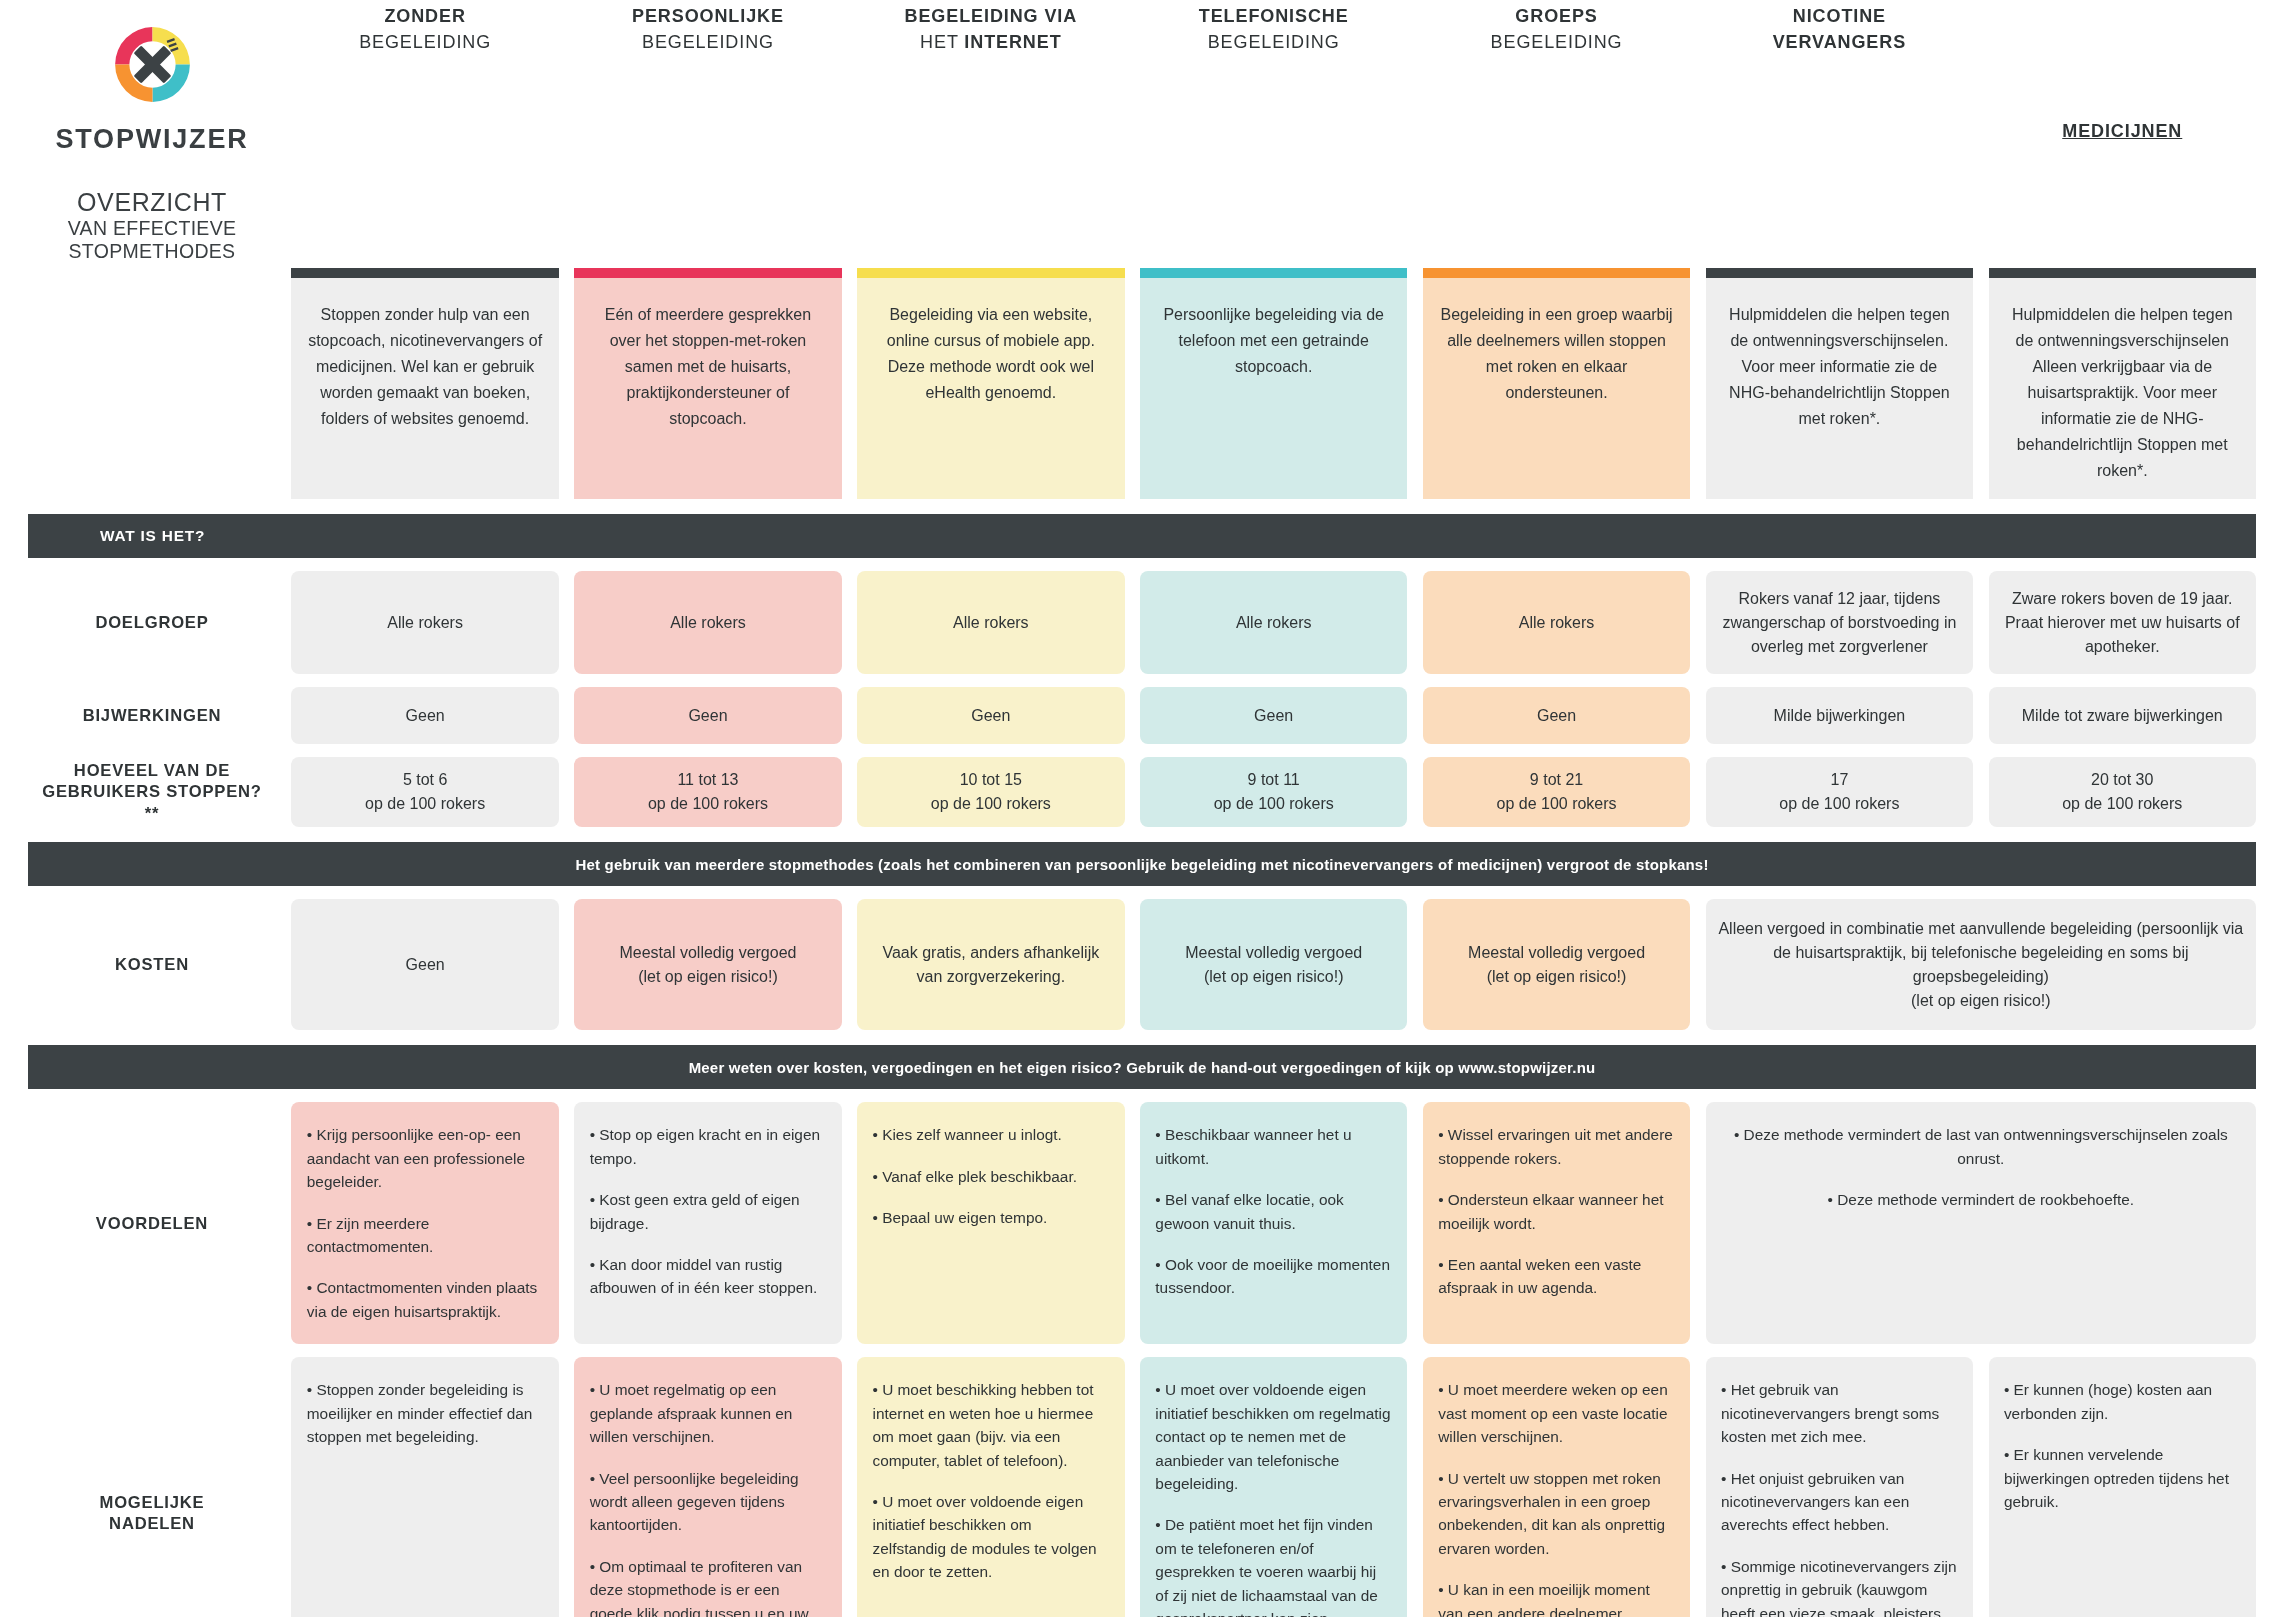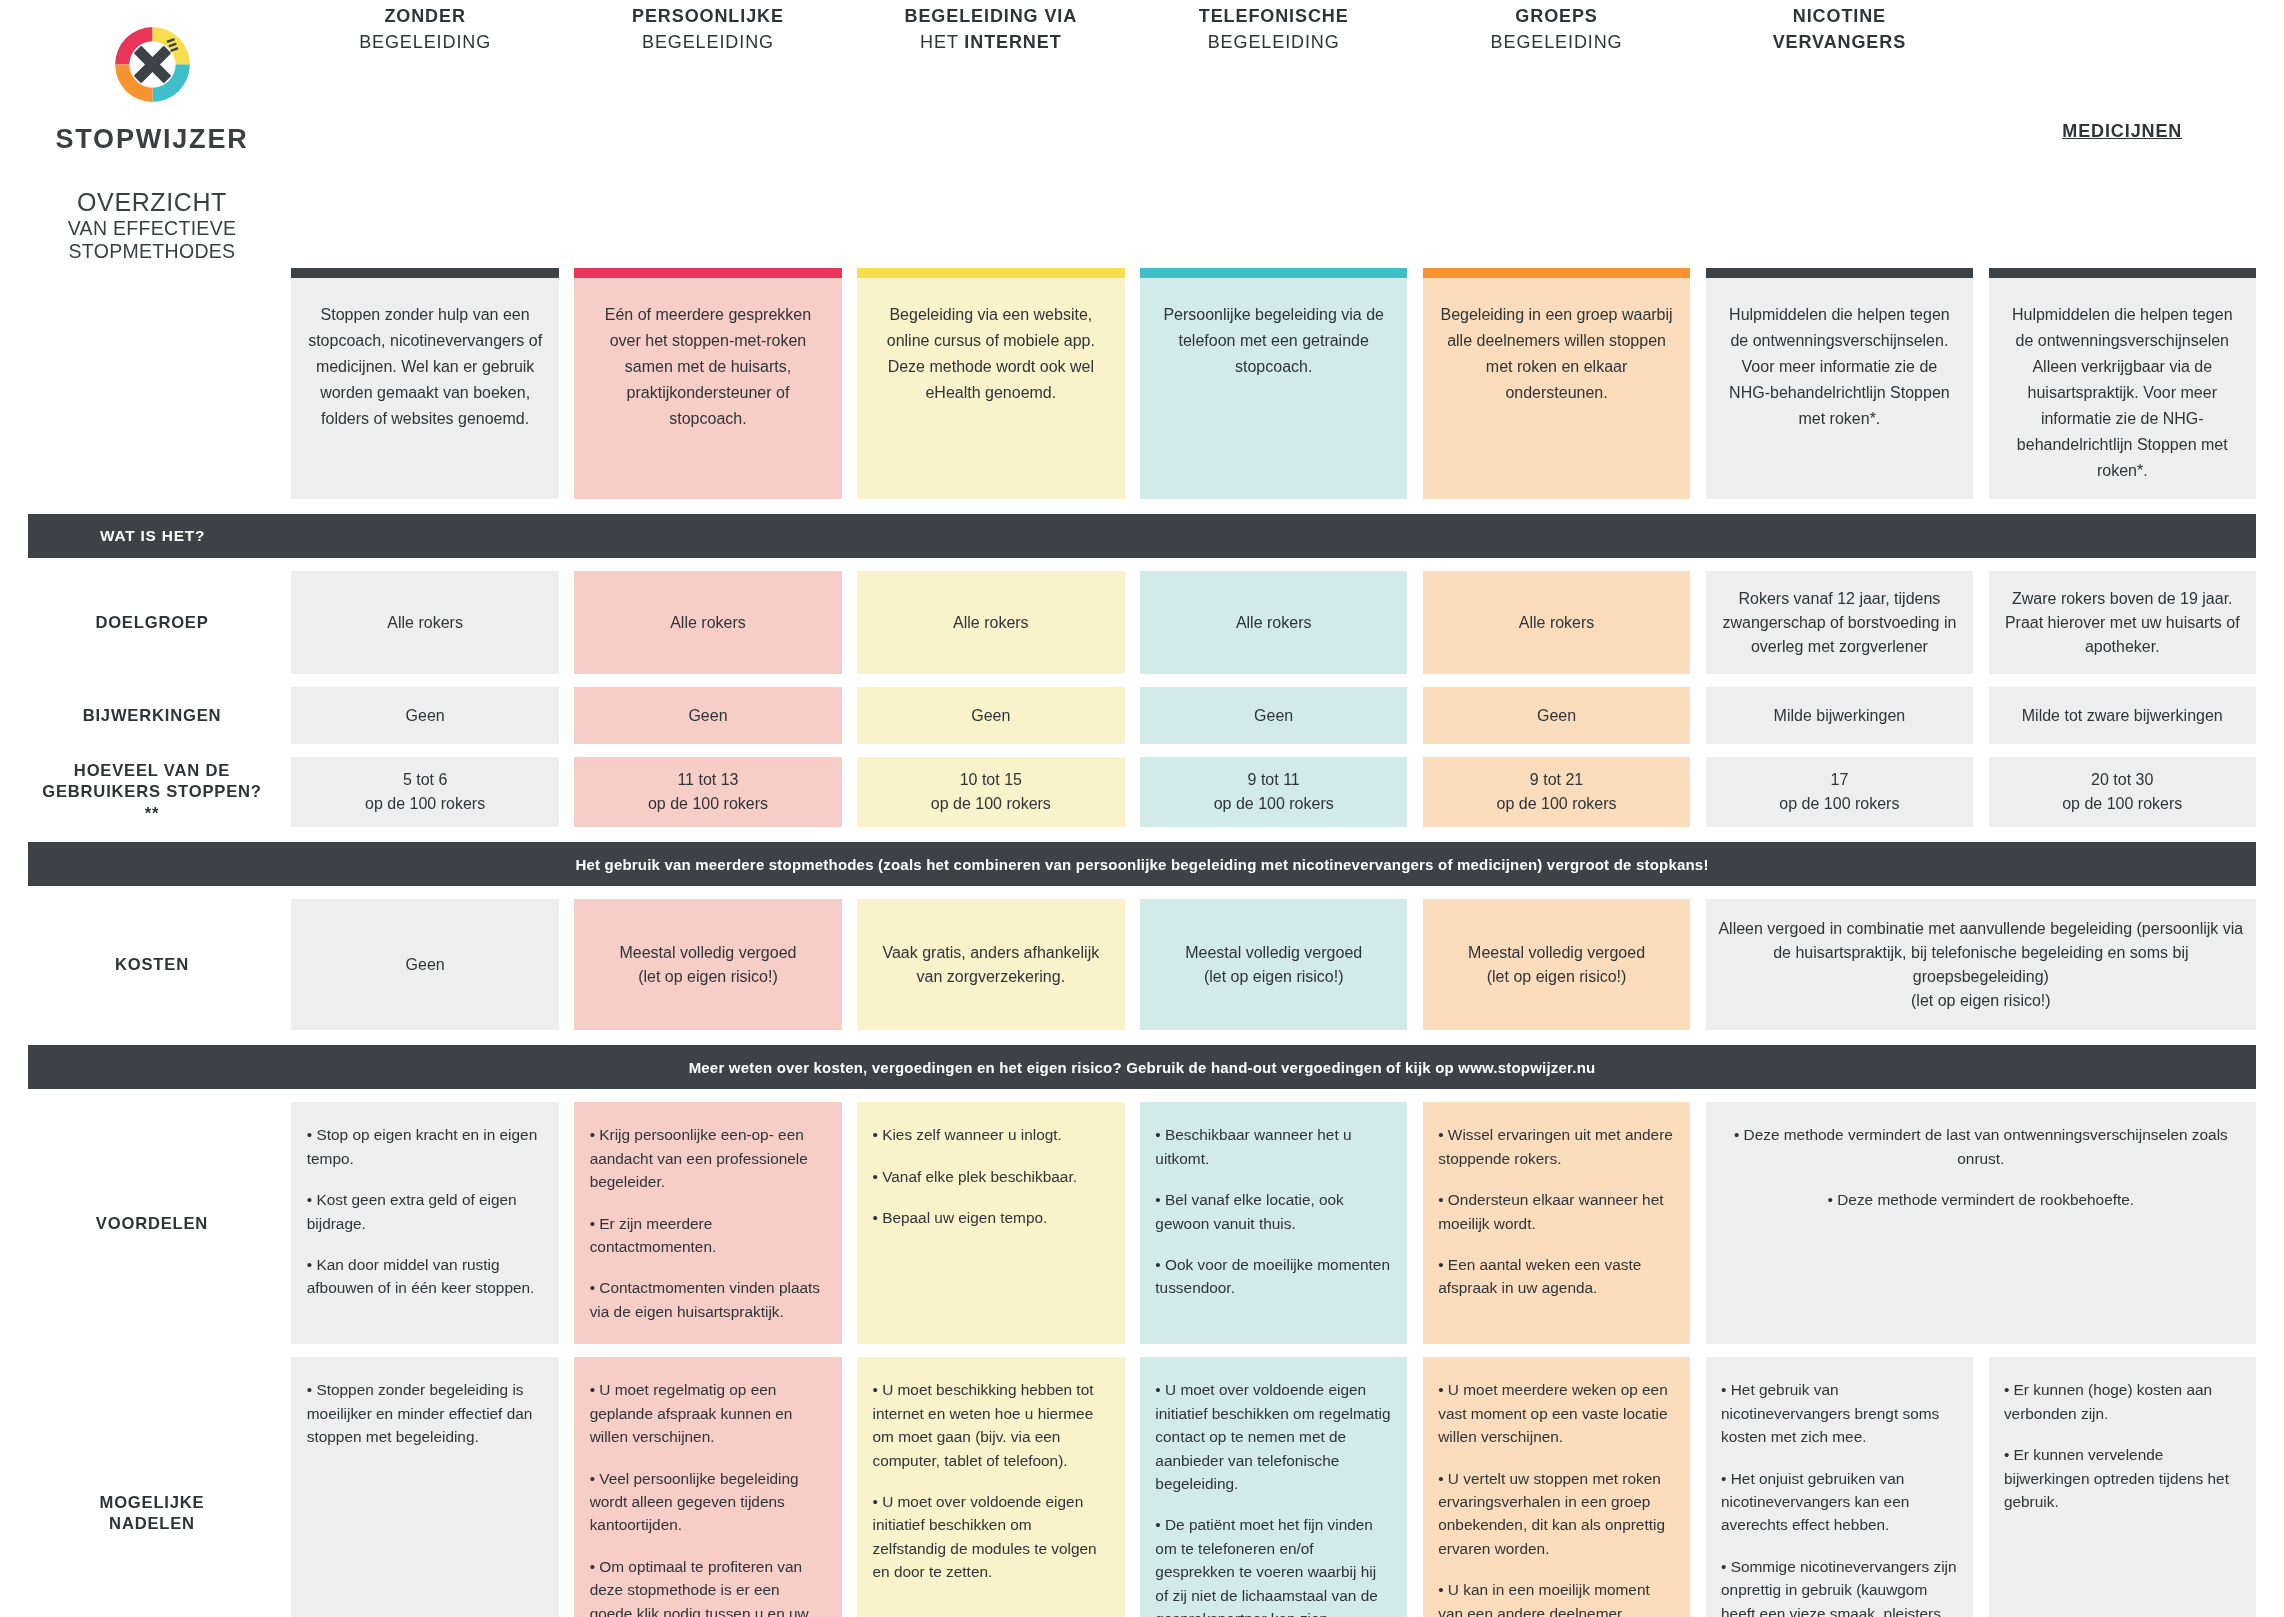"Rokers vanaf 12 jaar, tijdens" .cell { border-radius: none -> 8px }
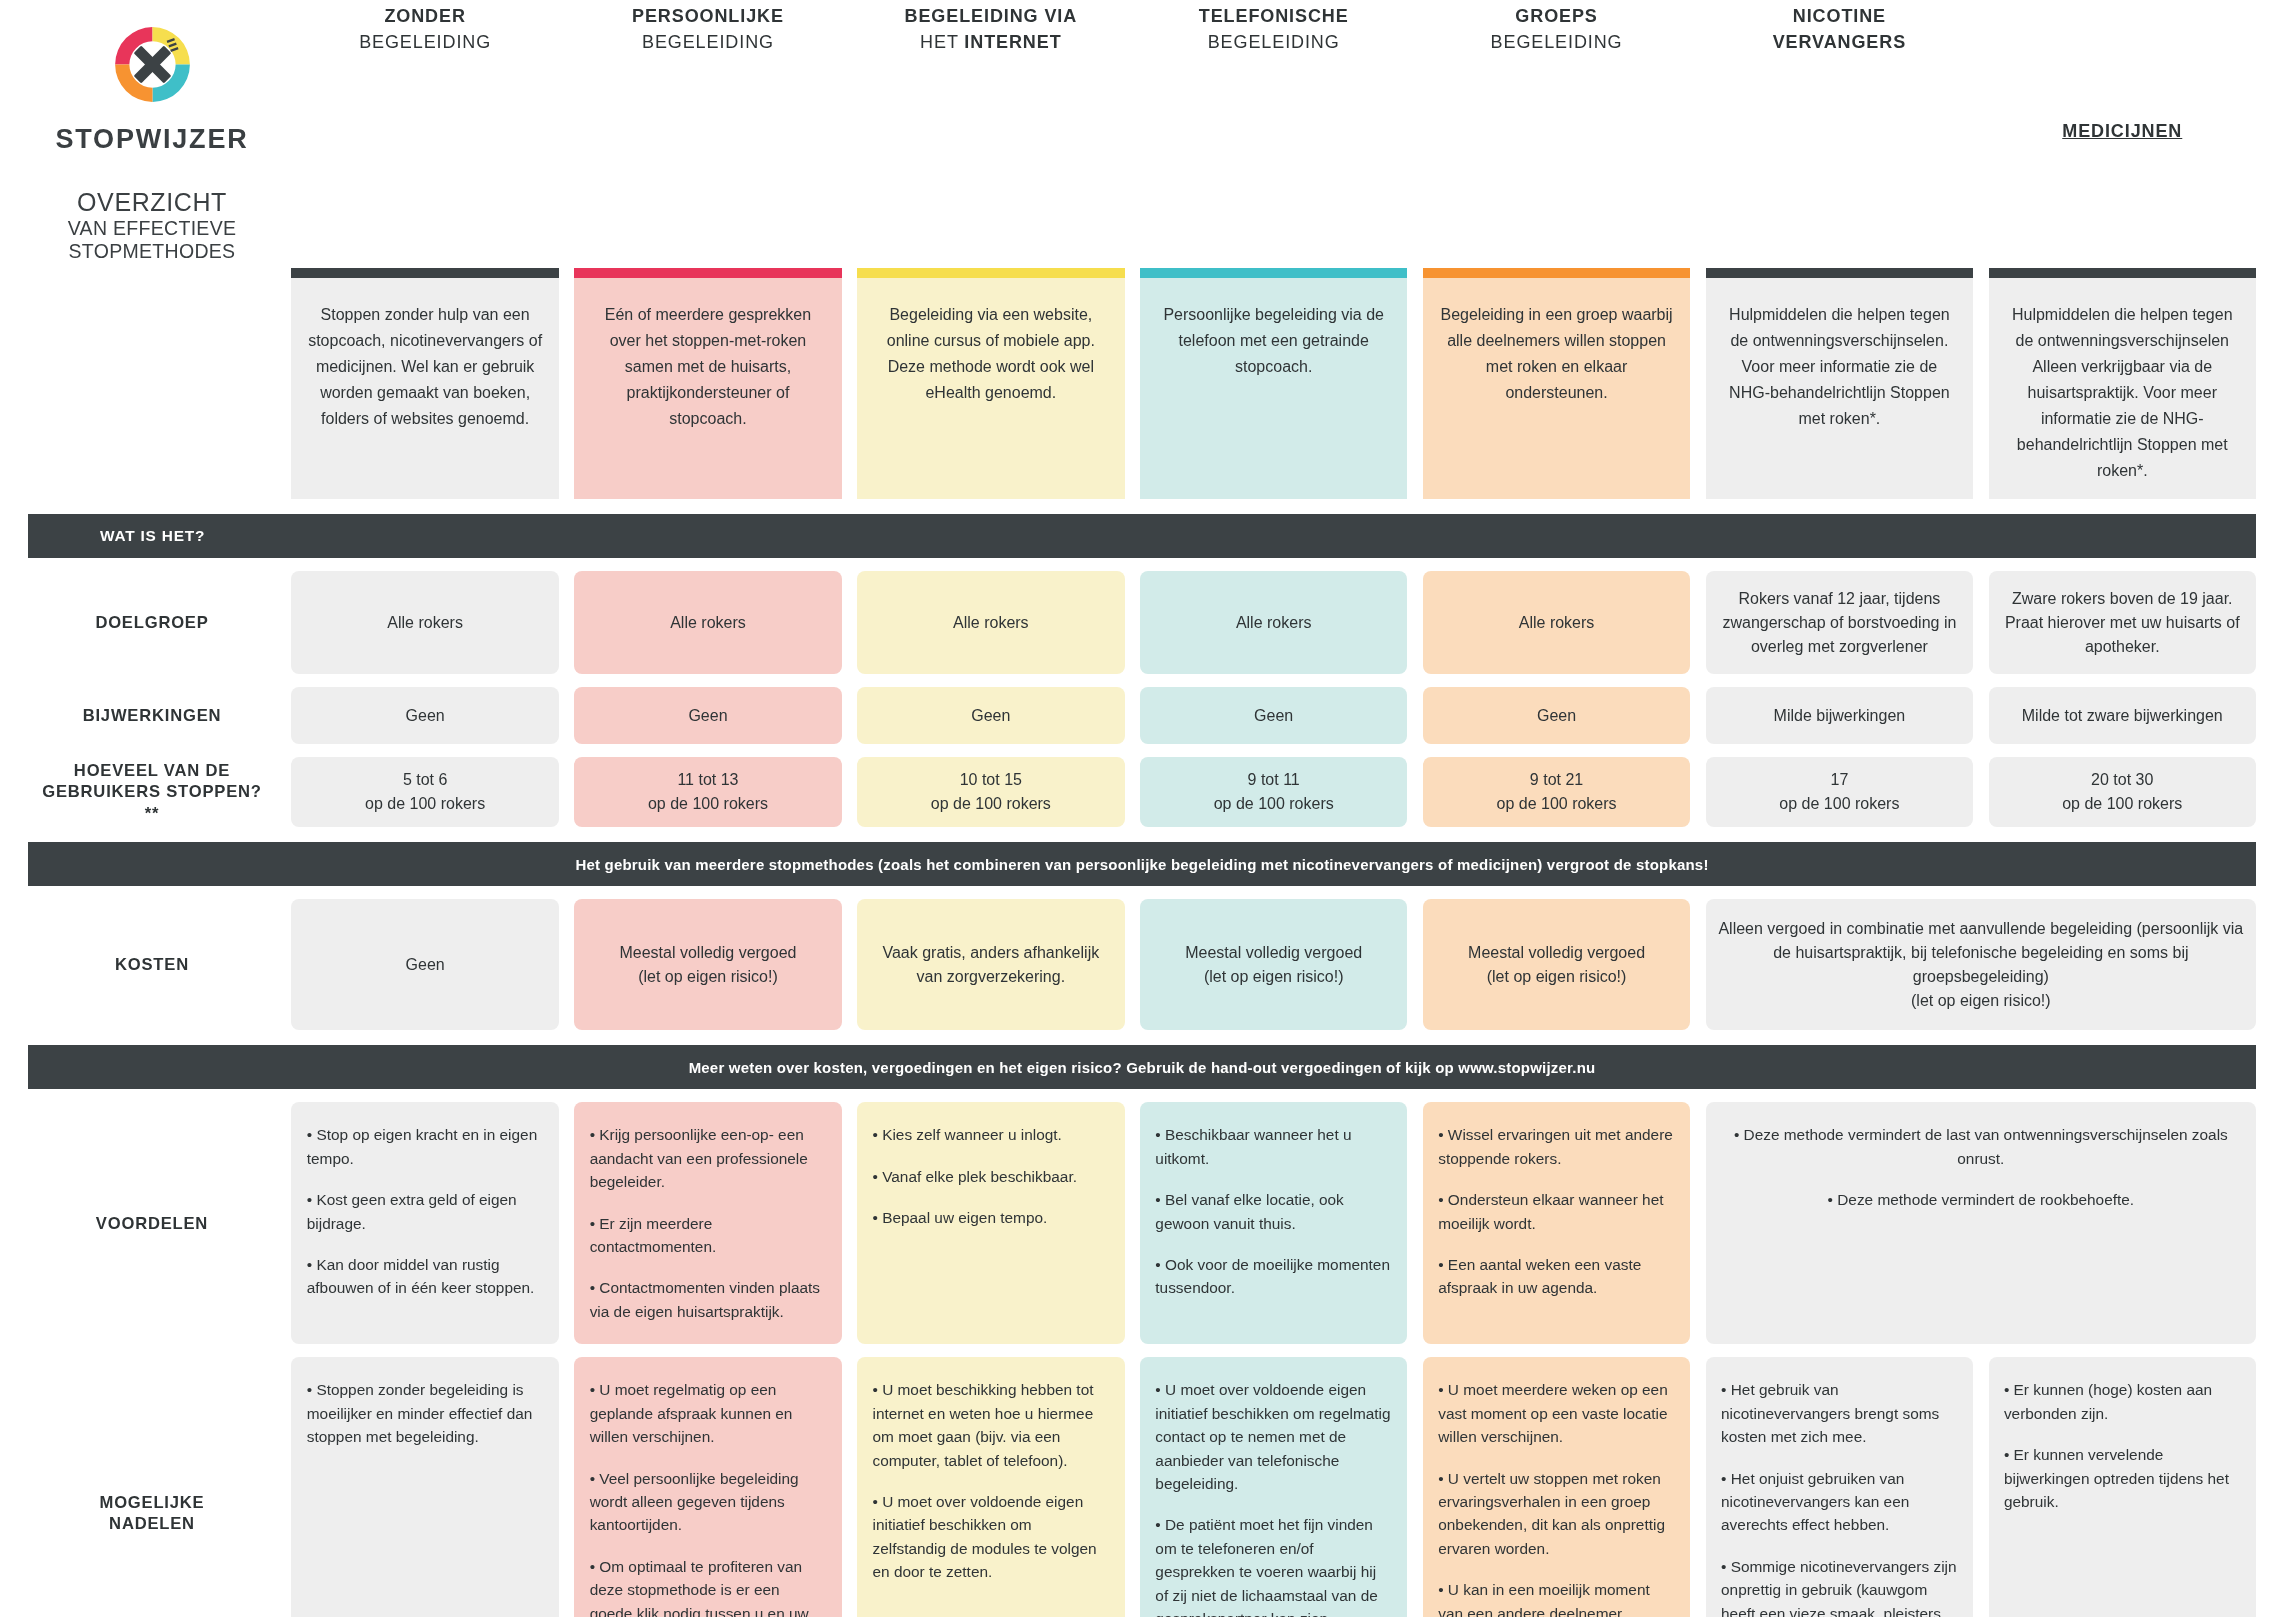"• Stop op eigen kracht" div.cell { order: before "• Krijg persoonlijke een-op- een" -> after "• Krijg persoonlijke een-op- een" }
